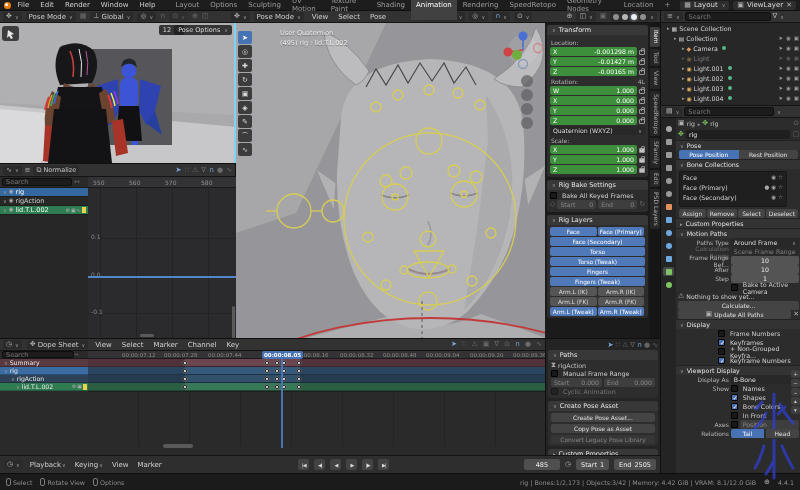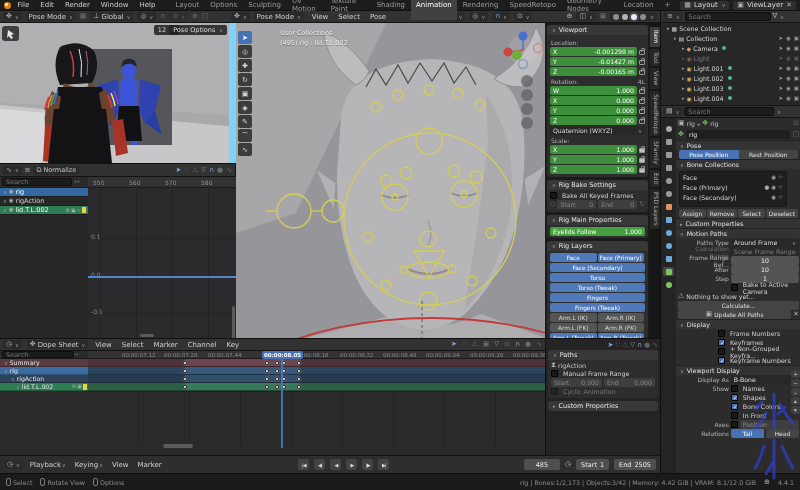"12" #leftvp { border-right: 7px solid #7dd3fc -> 2px solid #7dd3fc }
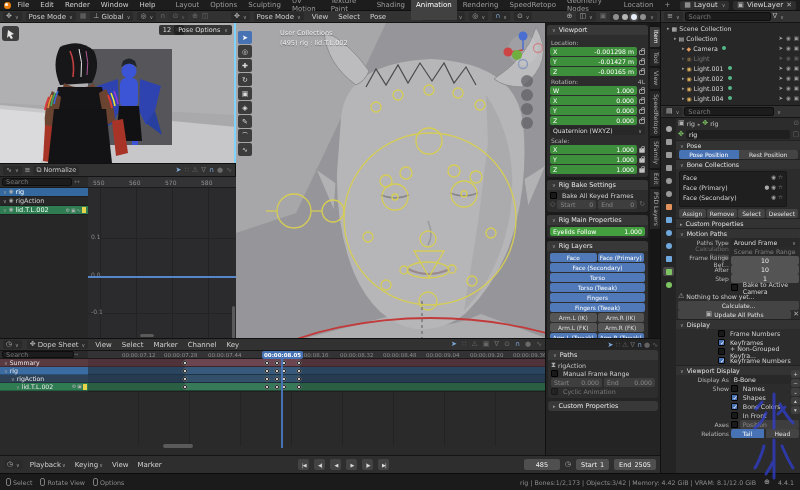"User Collections" div { text: Collections -> Quaternion }
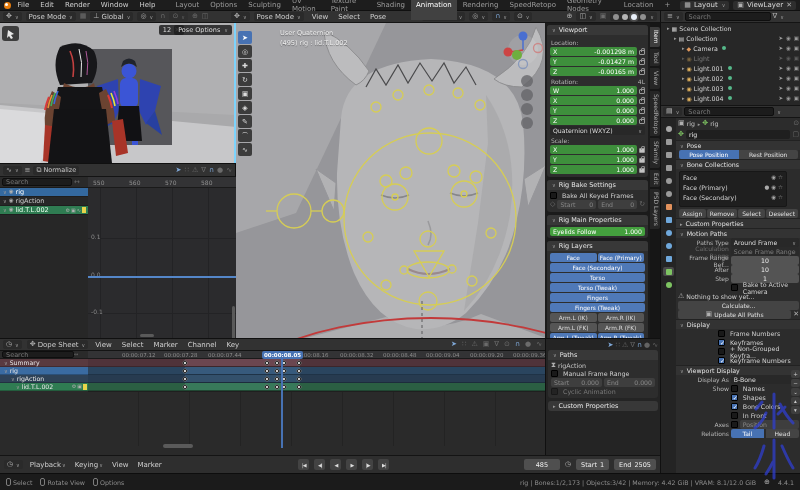"Viewport" span { text: Viewport -> Transform }
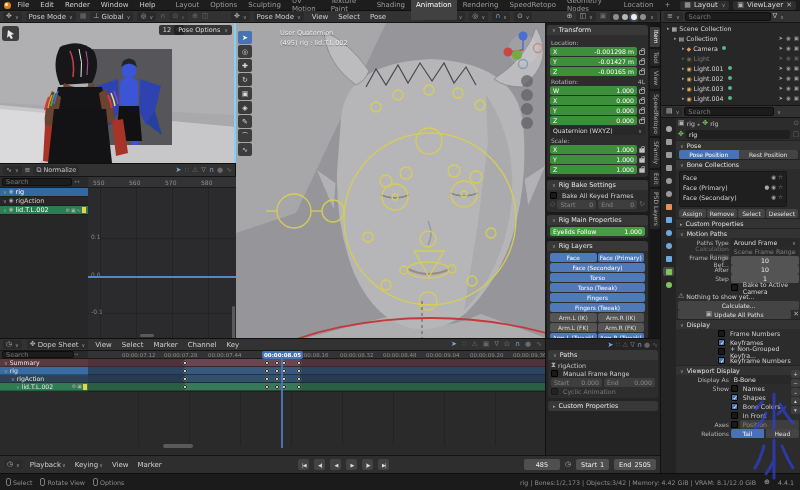"Rig Main Properties" div.panel { html: <div> <div> <span>∨</span> <span>Rig Main Properties</span> </div> <div> <div> <span>Eyelids Follow</span> <span>1.000</span> </div> </div> </div> -> none }
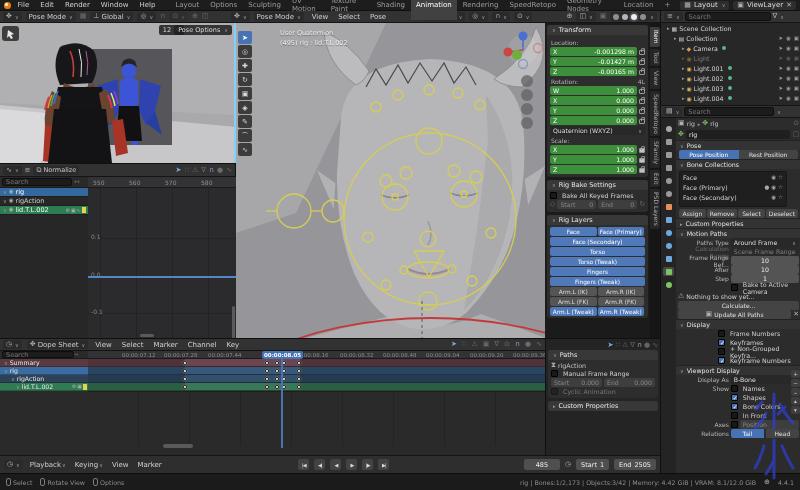"Create Pose Asset" div.panel { html: none -> <div> <div> <span>∨</span> <span>Create Pose Asset</span> </div> <div> <div>Create Pose Asset...</div> <div>Copy Pose as Asset</div> <div>Convert Legacy Pose Library</div> </div> </div> }
